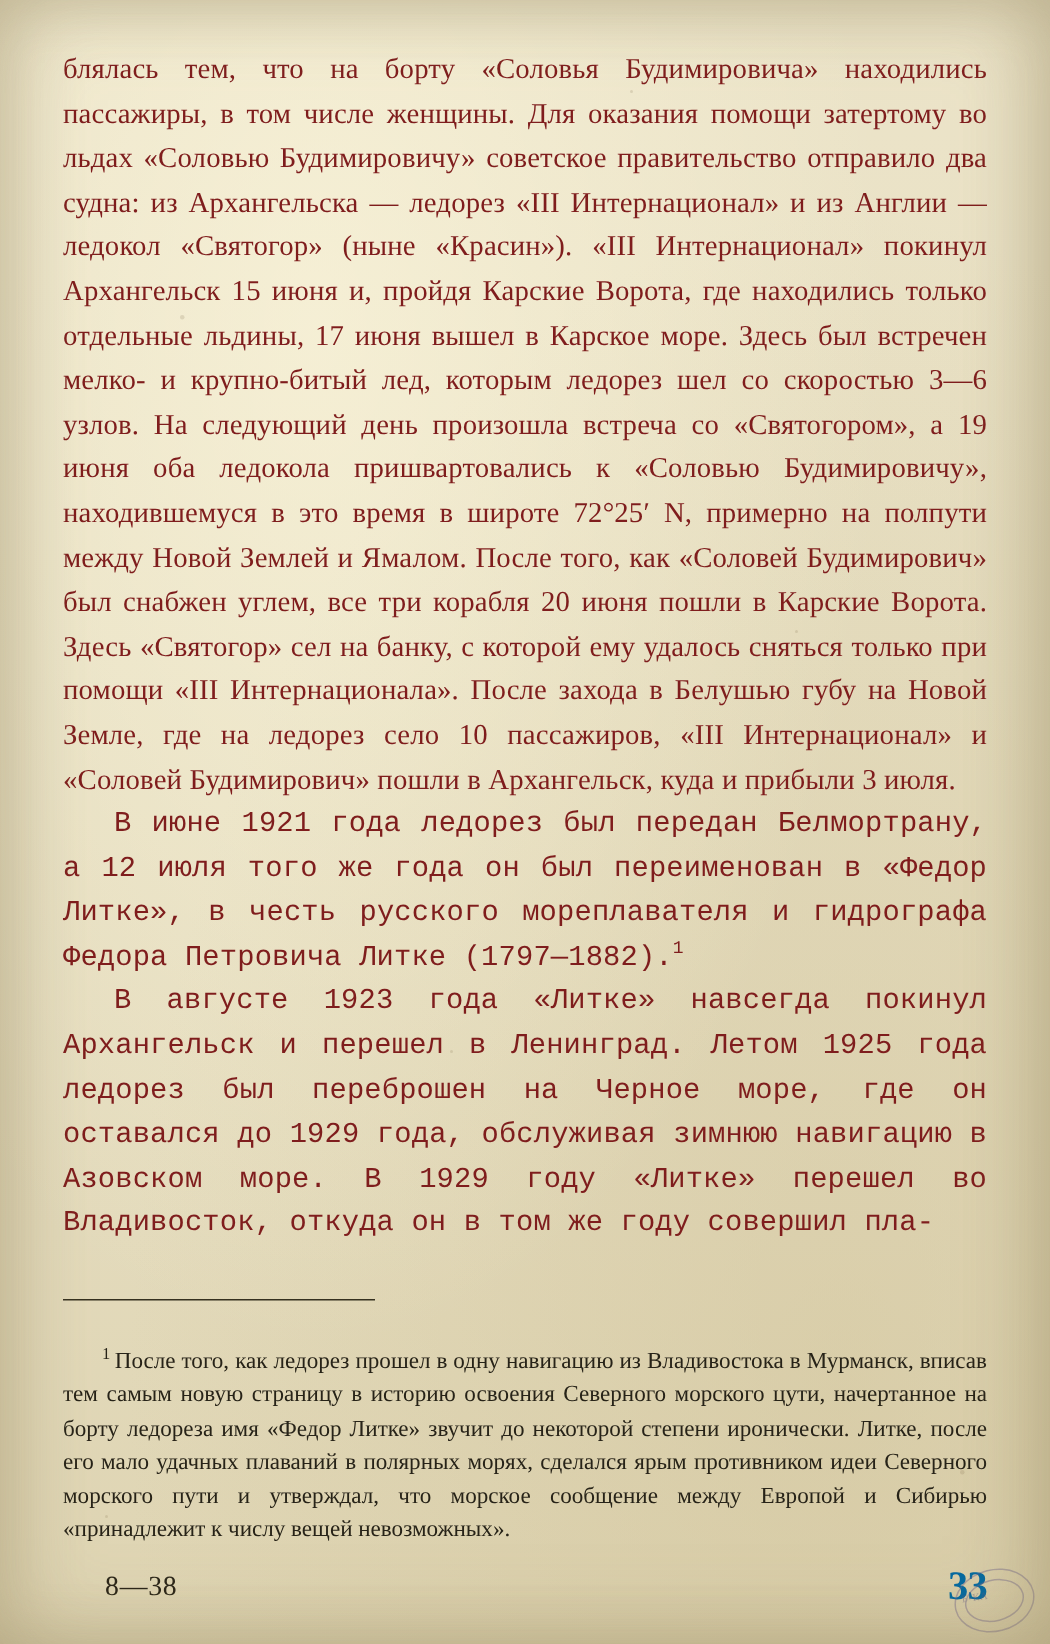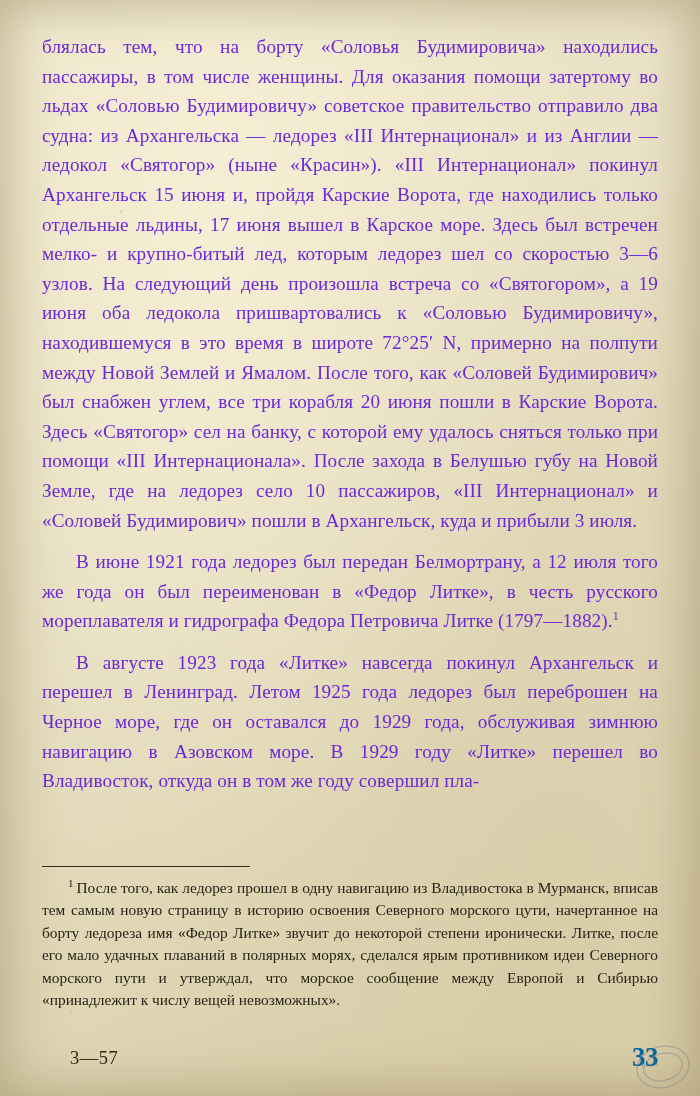"блялась тем, что на борту" .body-text { color: #6d28d9 -> #7f1d1d }
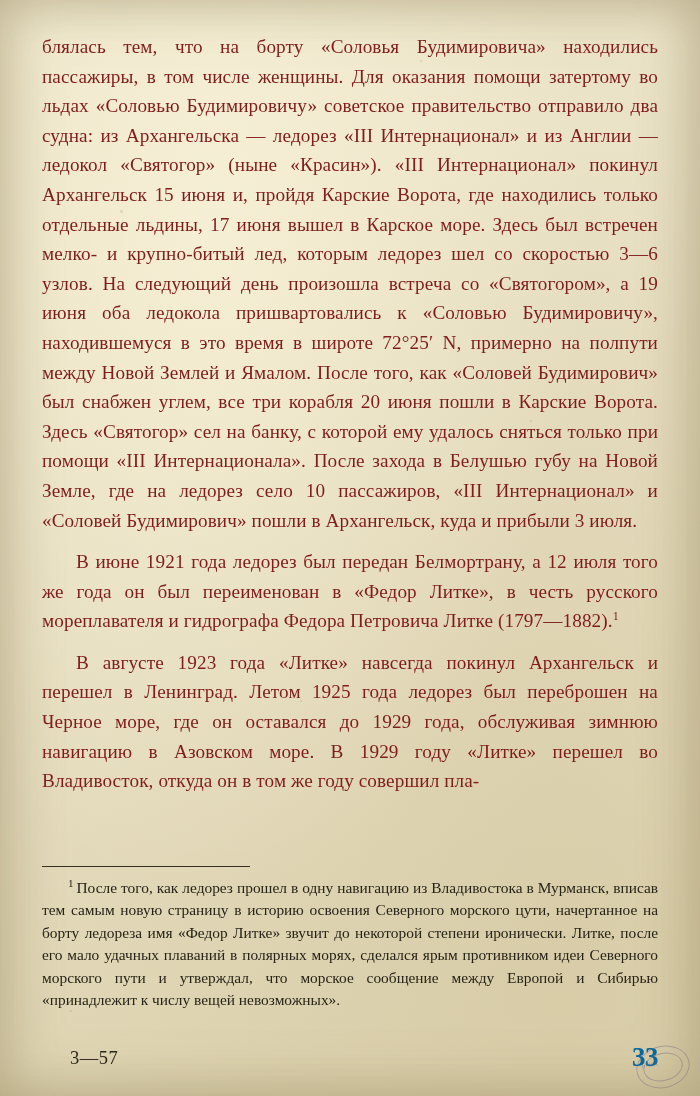"В июне 1921 года ледорез" .body-text p + p { font-family: none -> Liberation Mono, monospace; margin-top: 12px -> 0 }
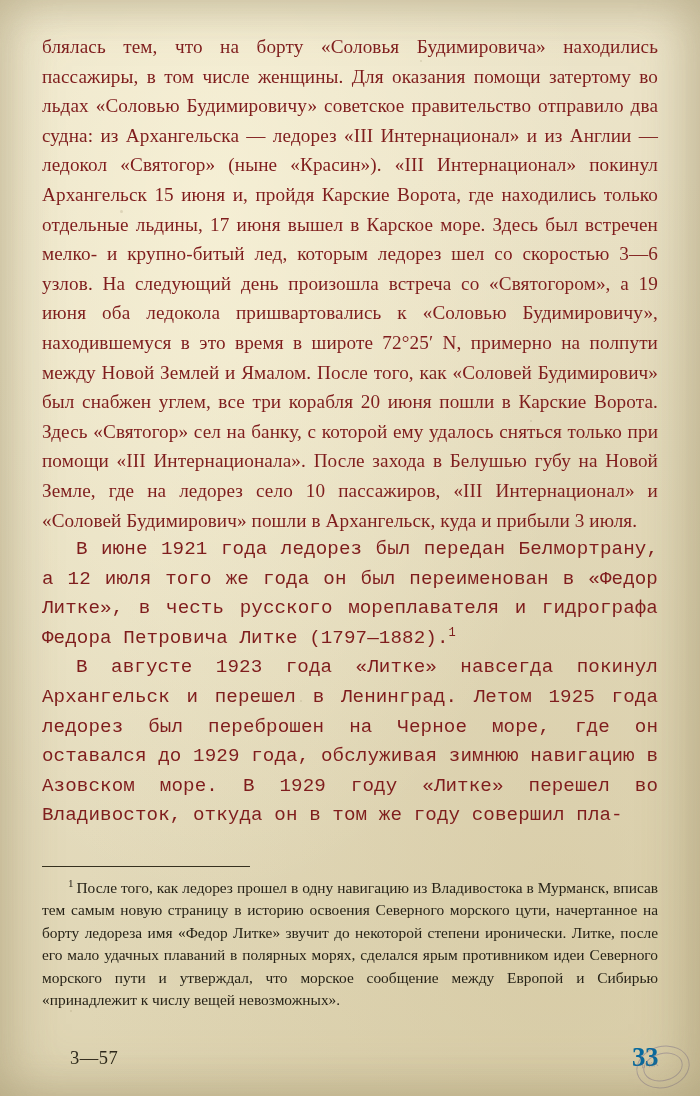"1 После того, как ледорез" .footnote { top: 877px -> 897px }
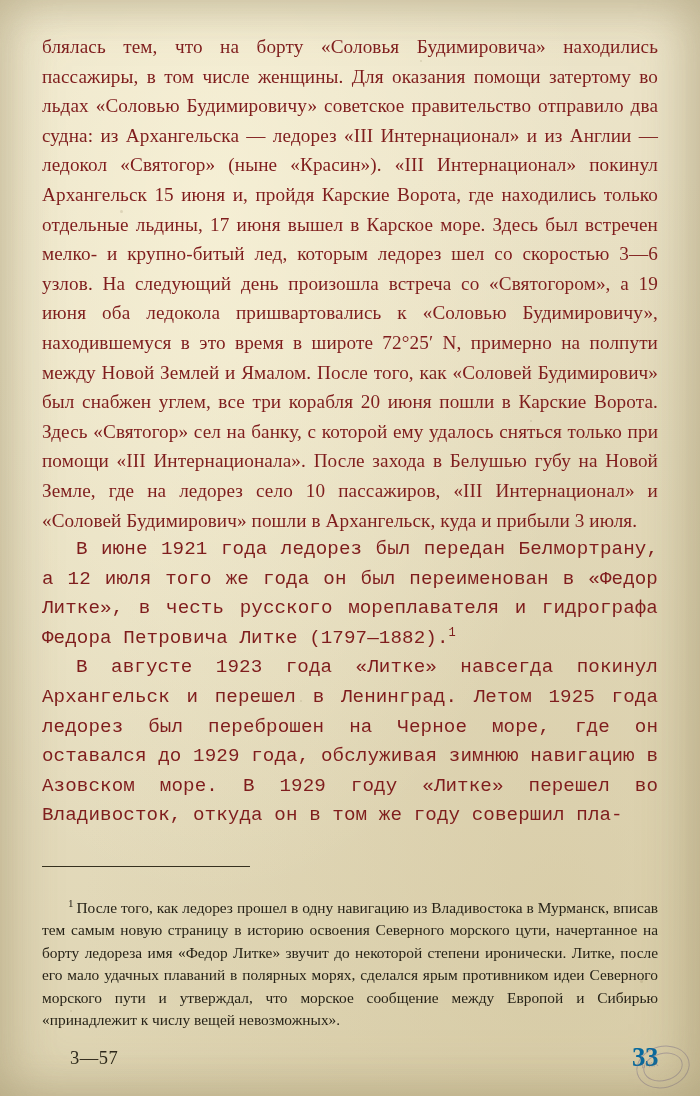"3—57" div.signature { text: 3—57 -> 8—38 }
